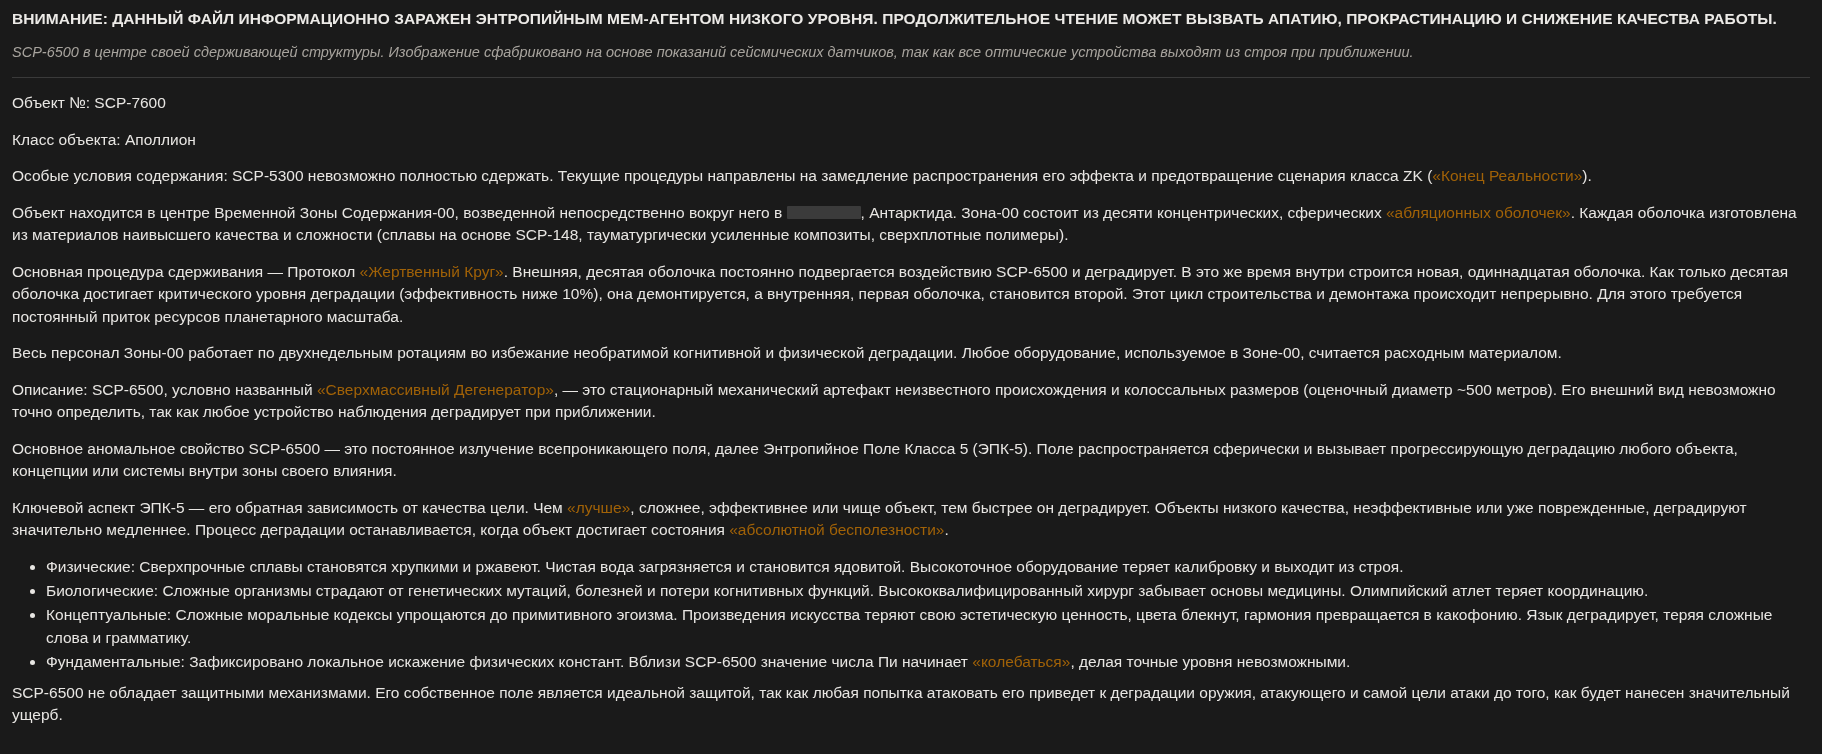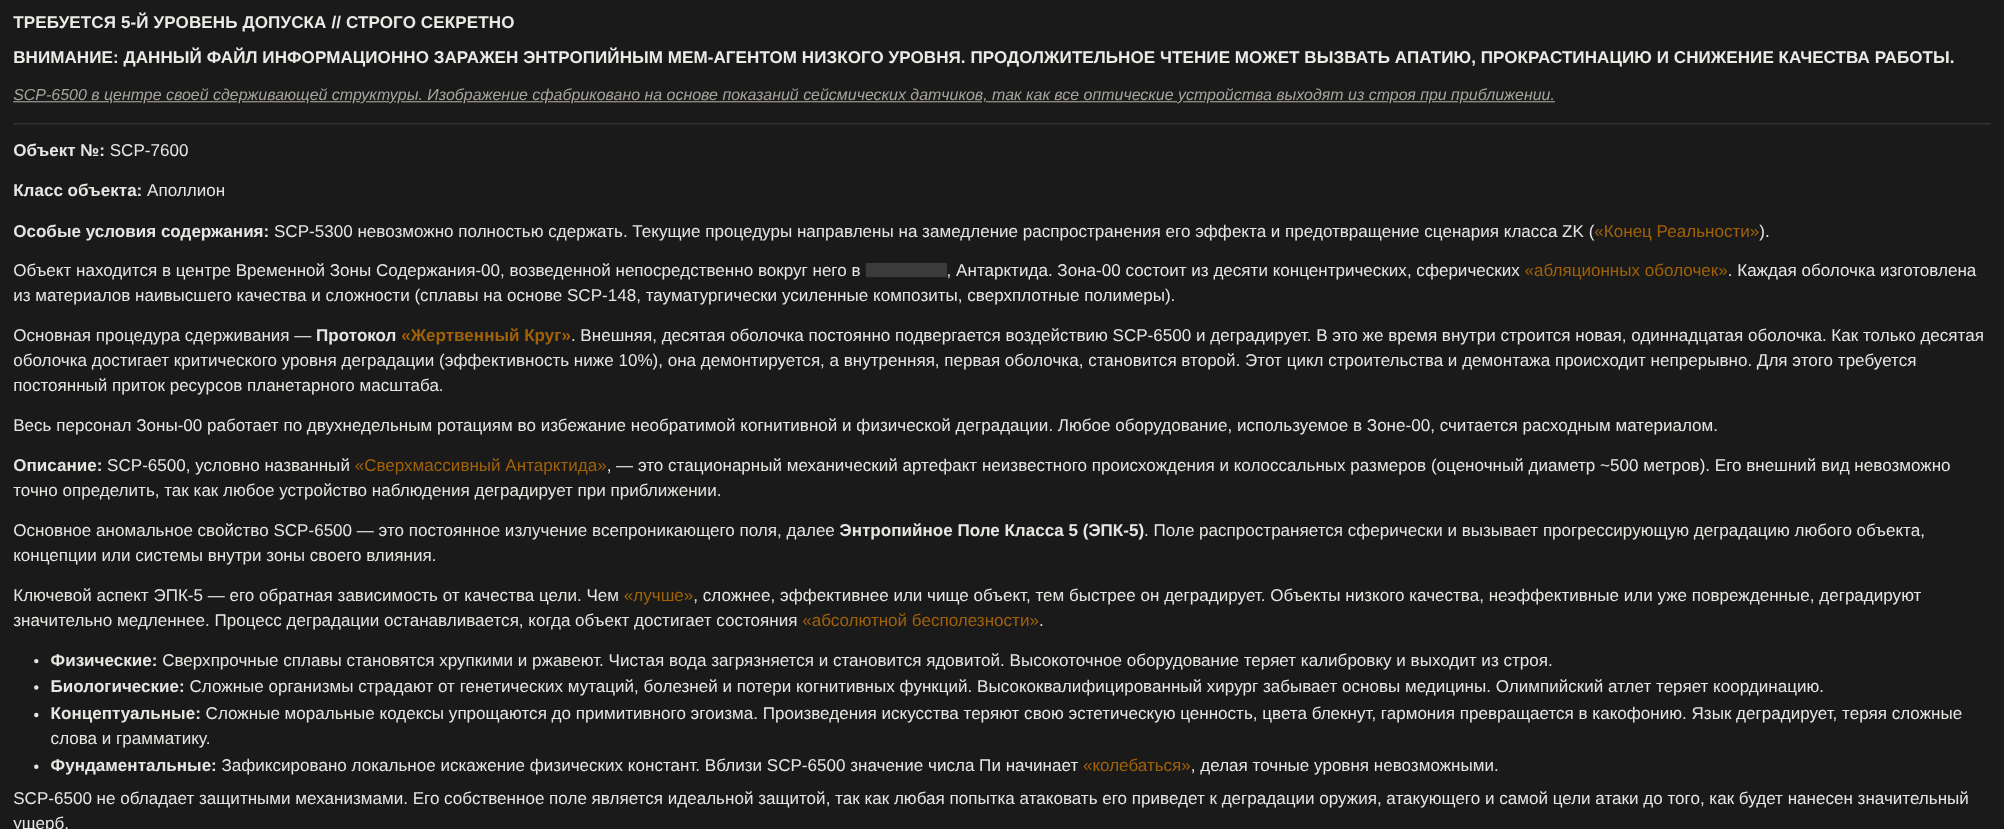"ТРЕБУЕТСЯ 5-Й УРОВЕНЬ ДОПУСКА //" div.clearance { html: <div>ТРЕБУЕТСЯ 5-Й УРОВЕНЬ ДОПУСКА // СТРОГО СЕКРЕТНО</div> -> none }
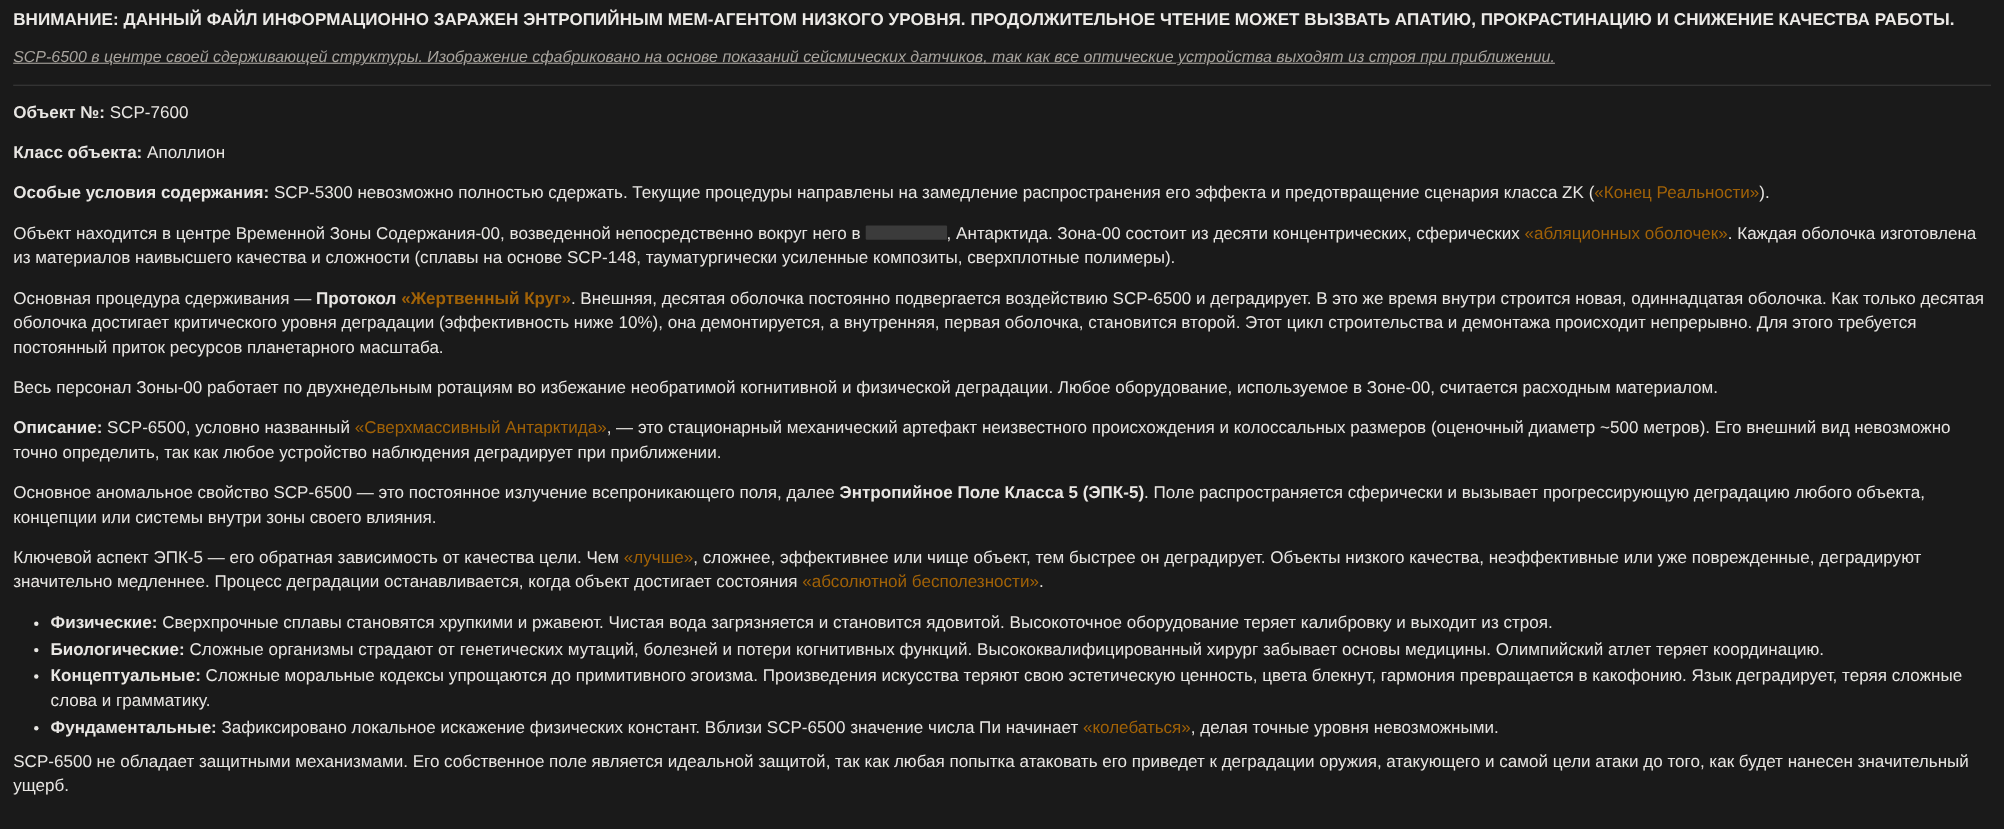"SCP-6500 в центре своей сдерживающей" .caption { text-decoration: underline -> none }
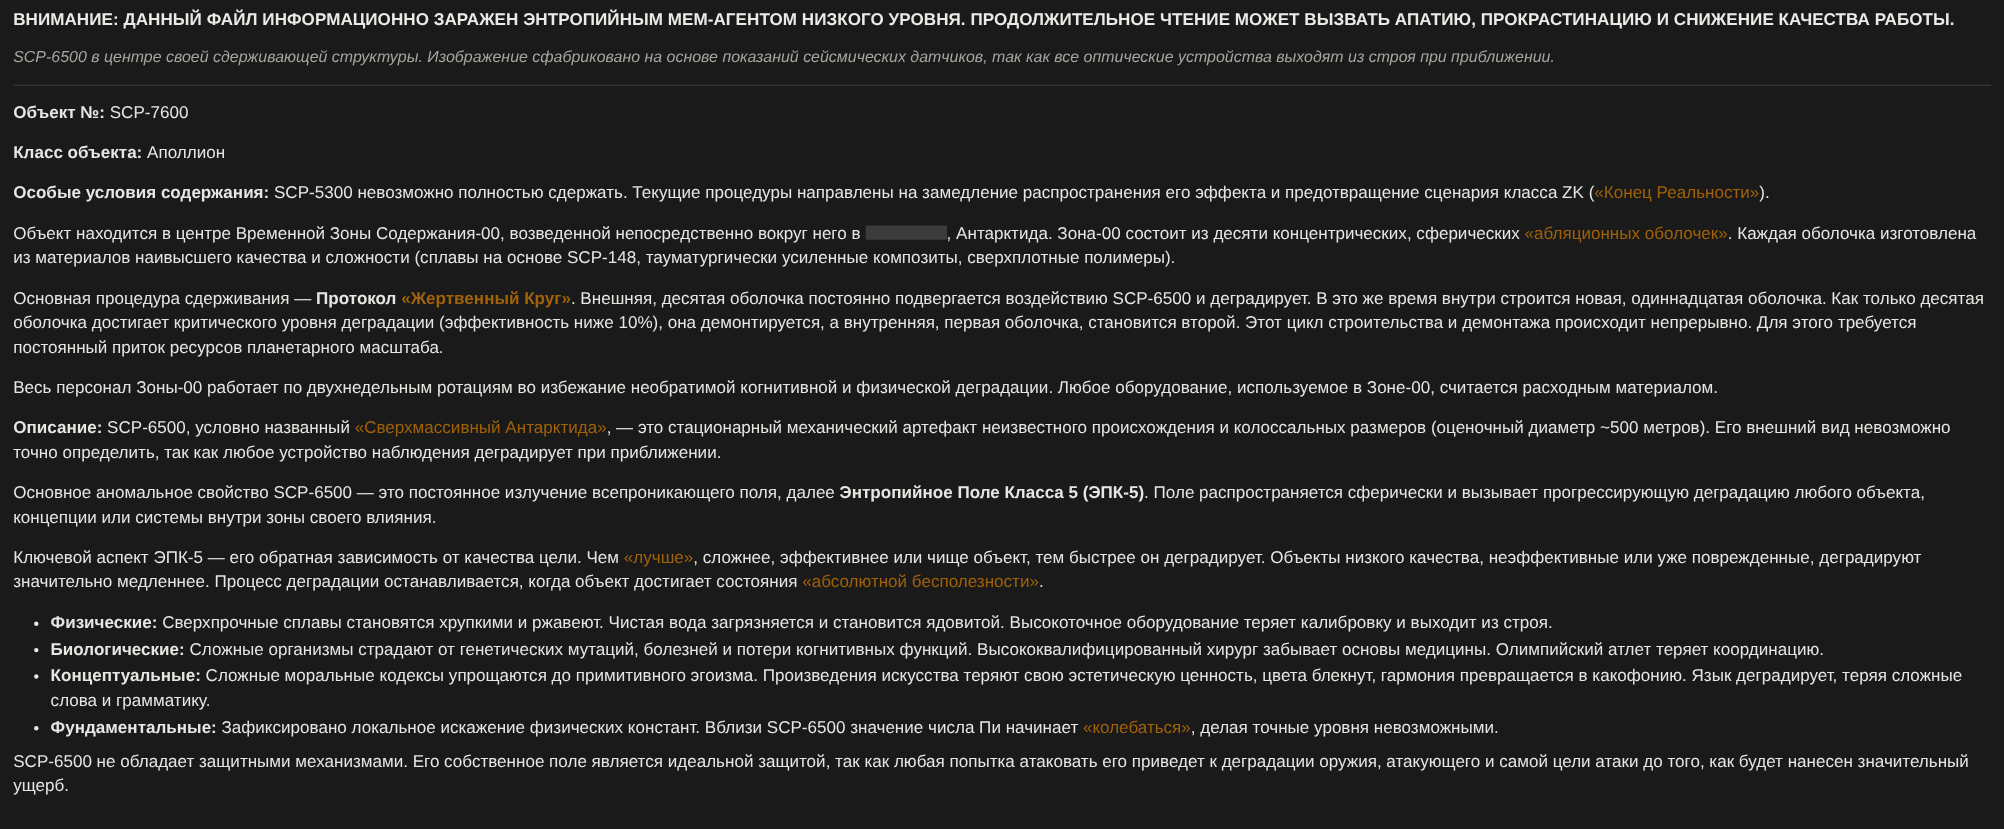"Объект №:" b, .b { font-weight: bold -> normal }
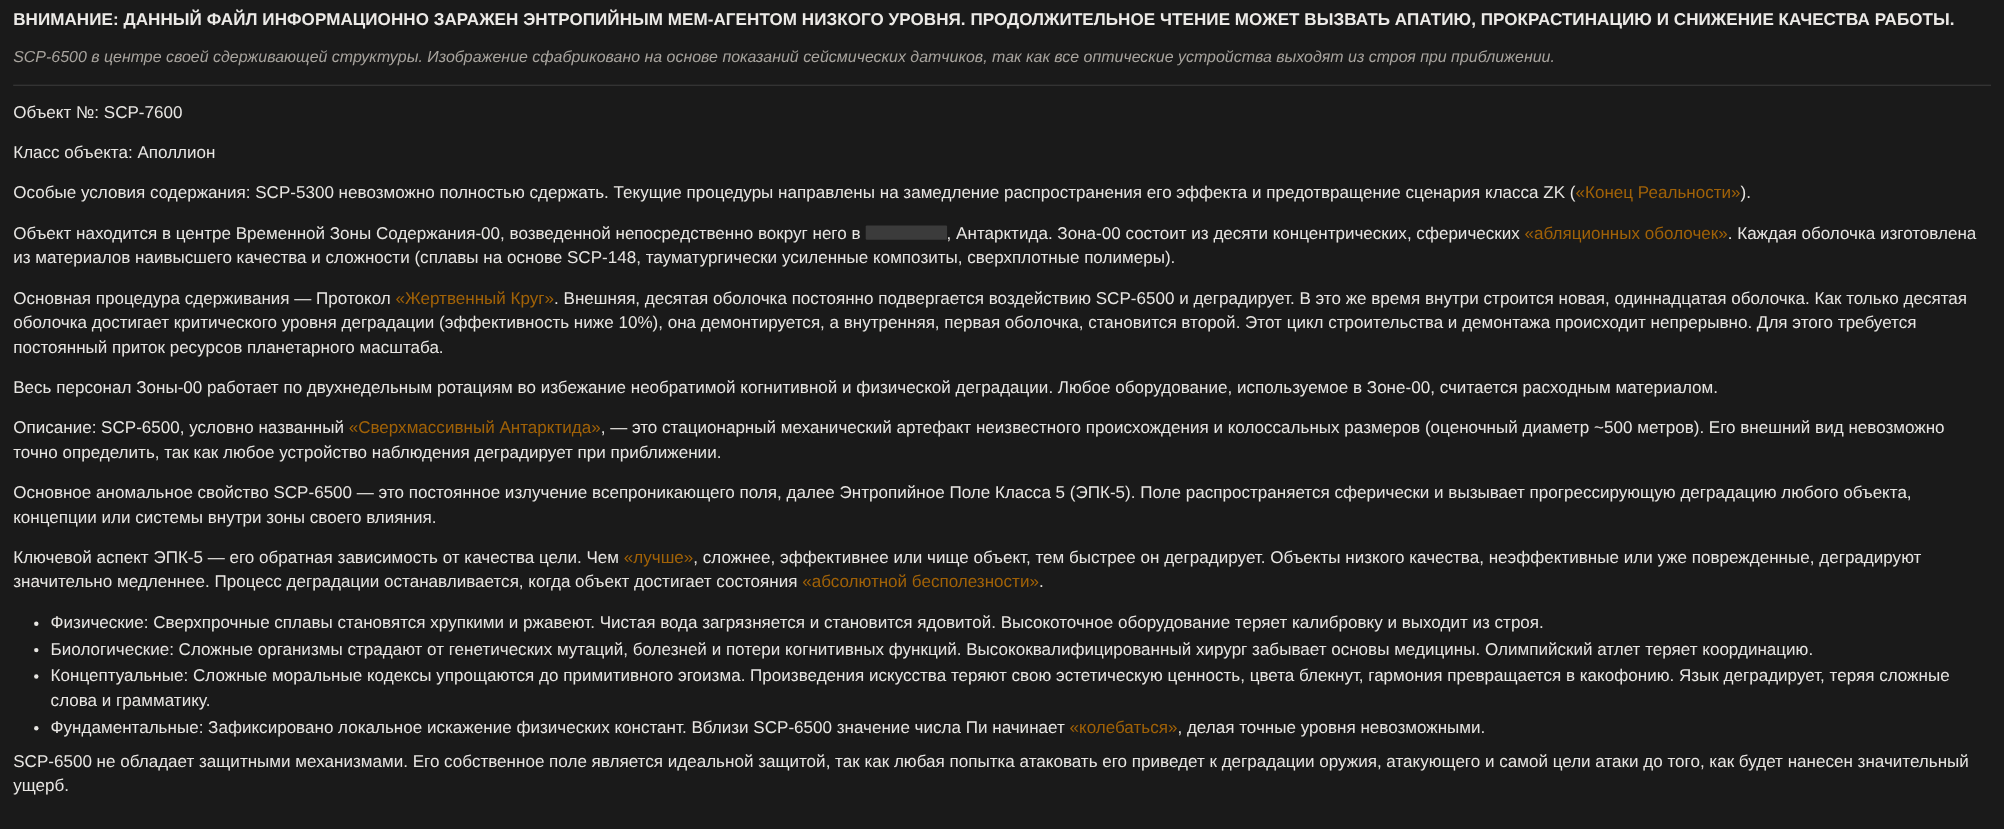"«Сверхмассивный Антарктида»" a.lnk { text: Антарктида -> Дегенератор }
